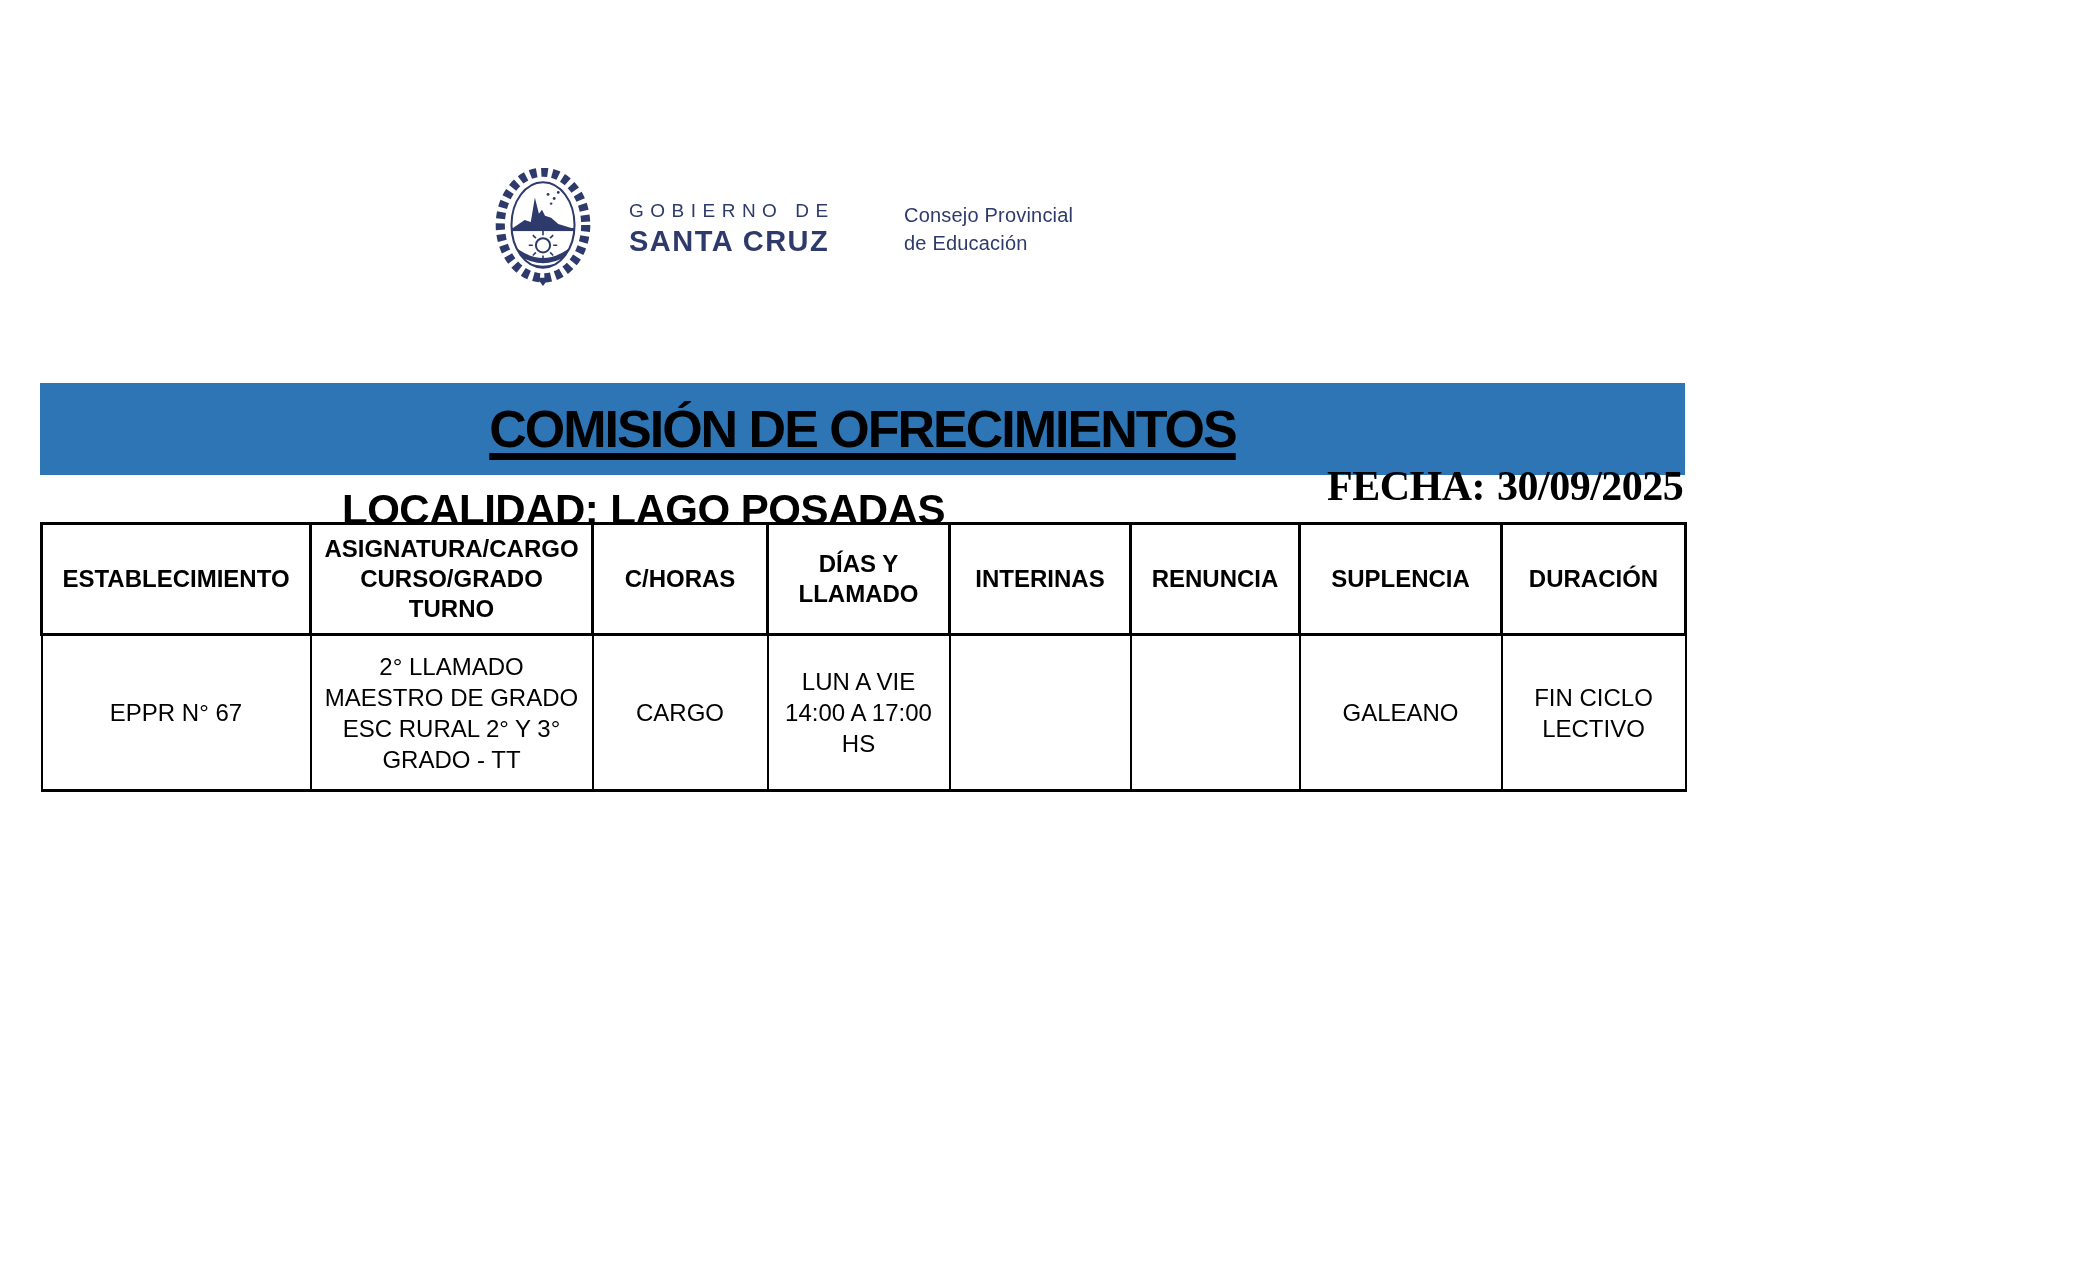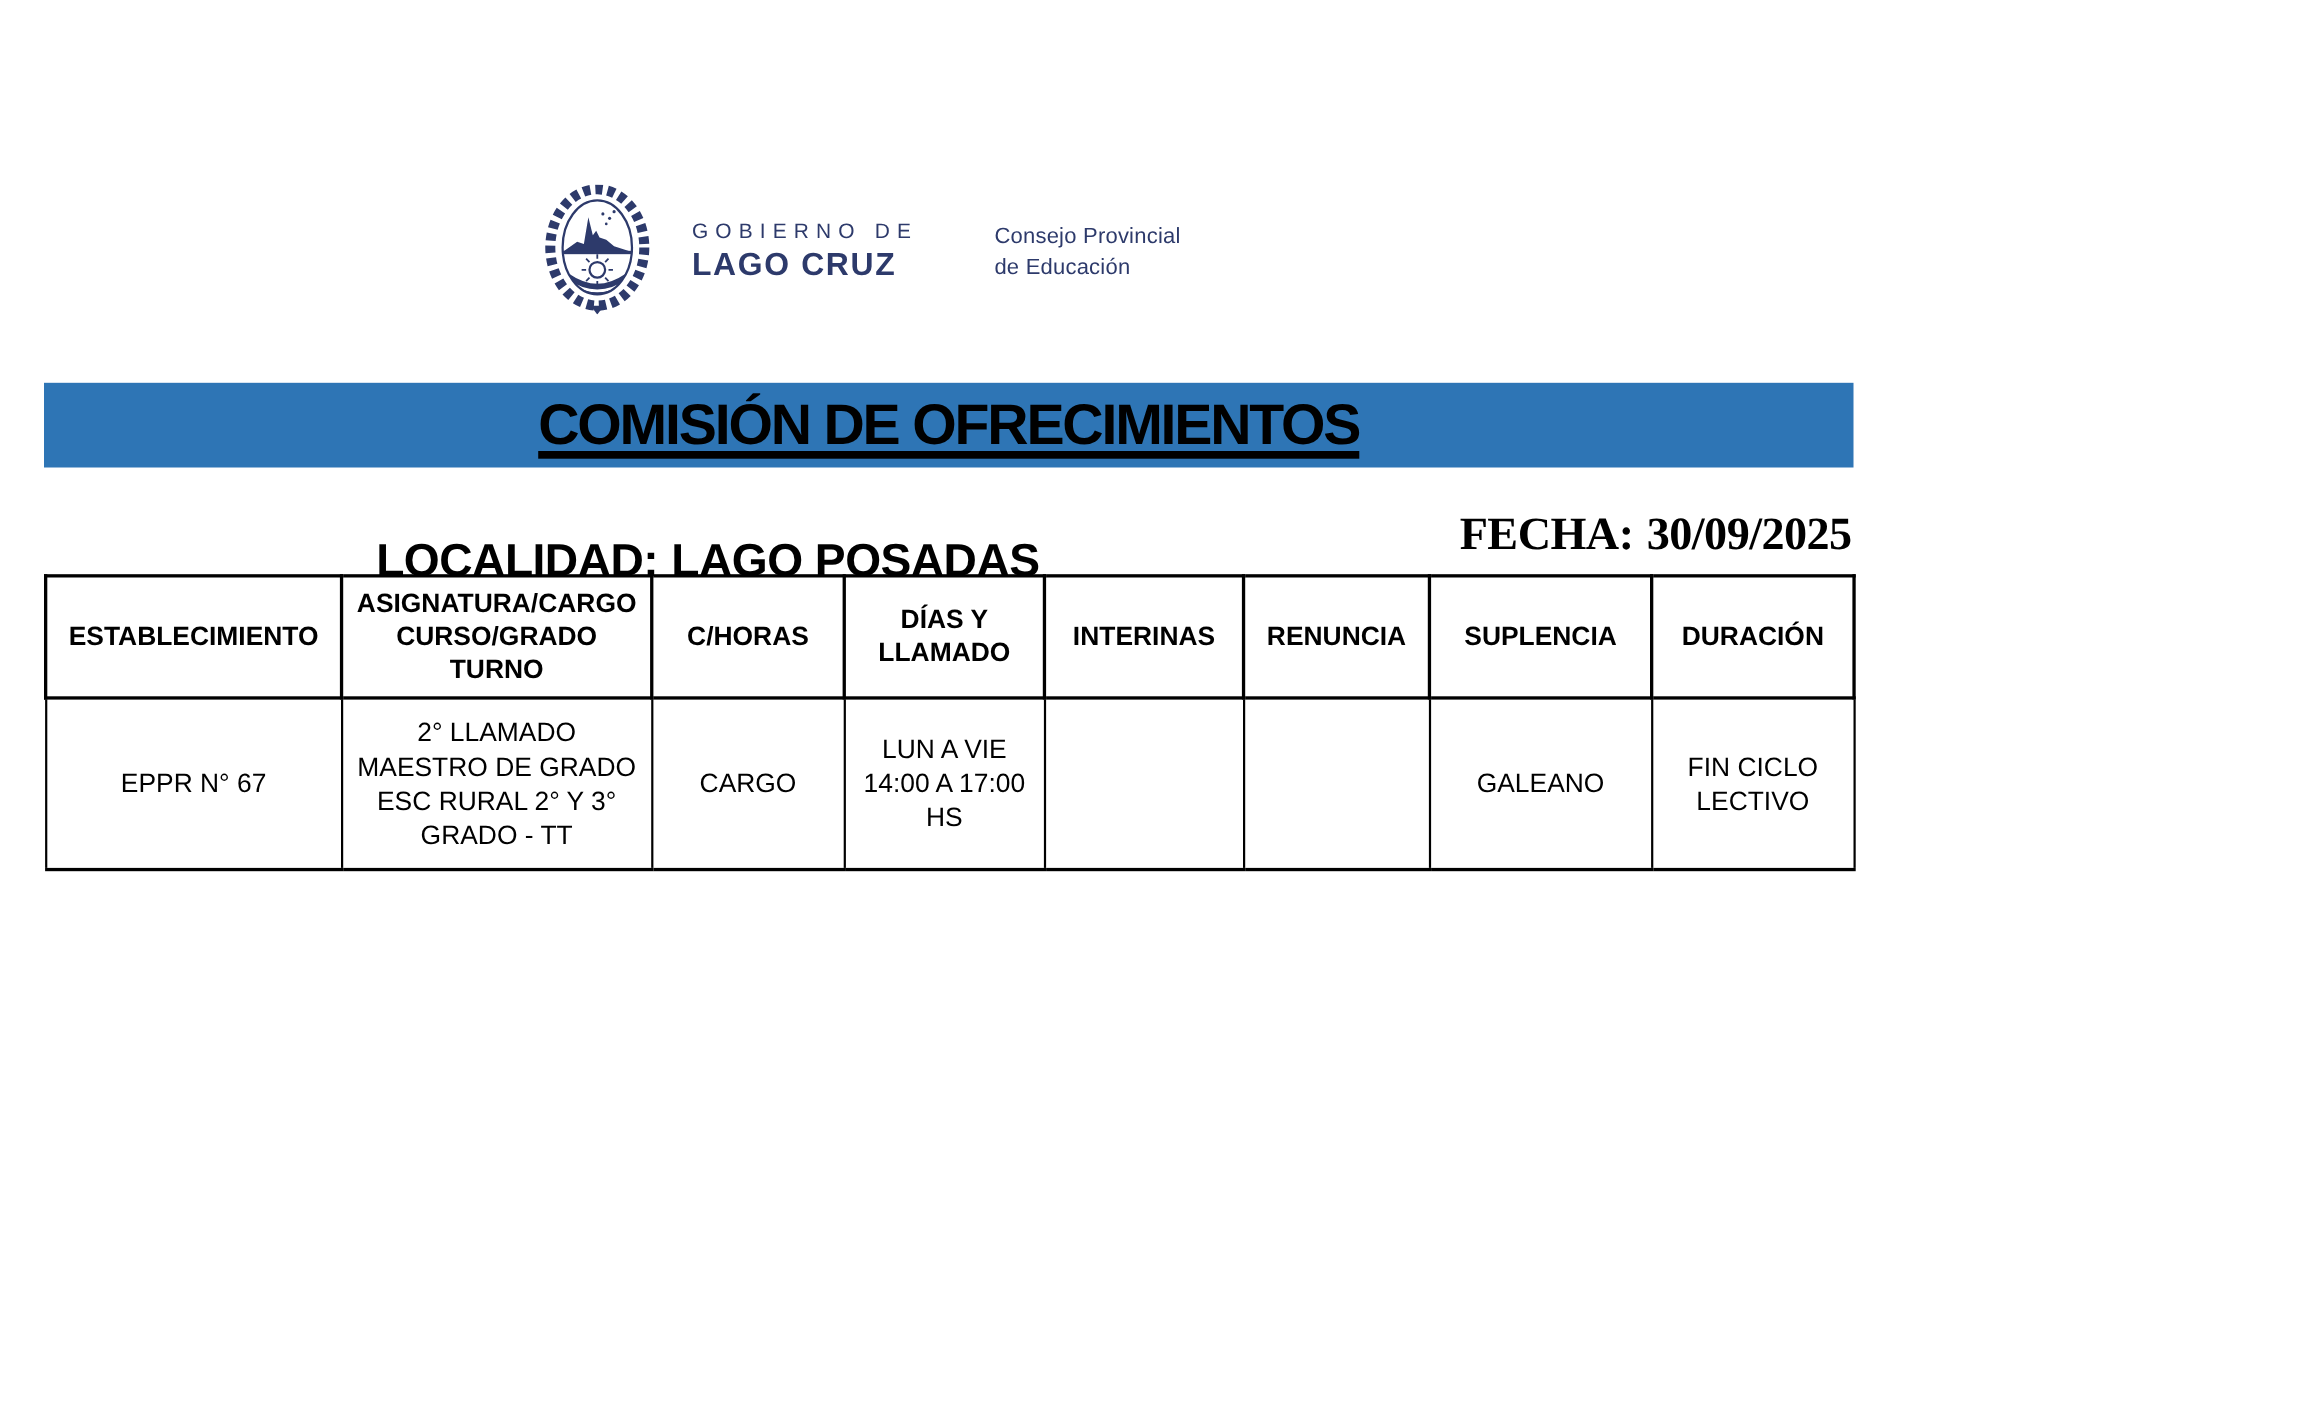"LAGO CRUZ" div.gov-big { text: LAGO -> SANTA }
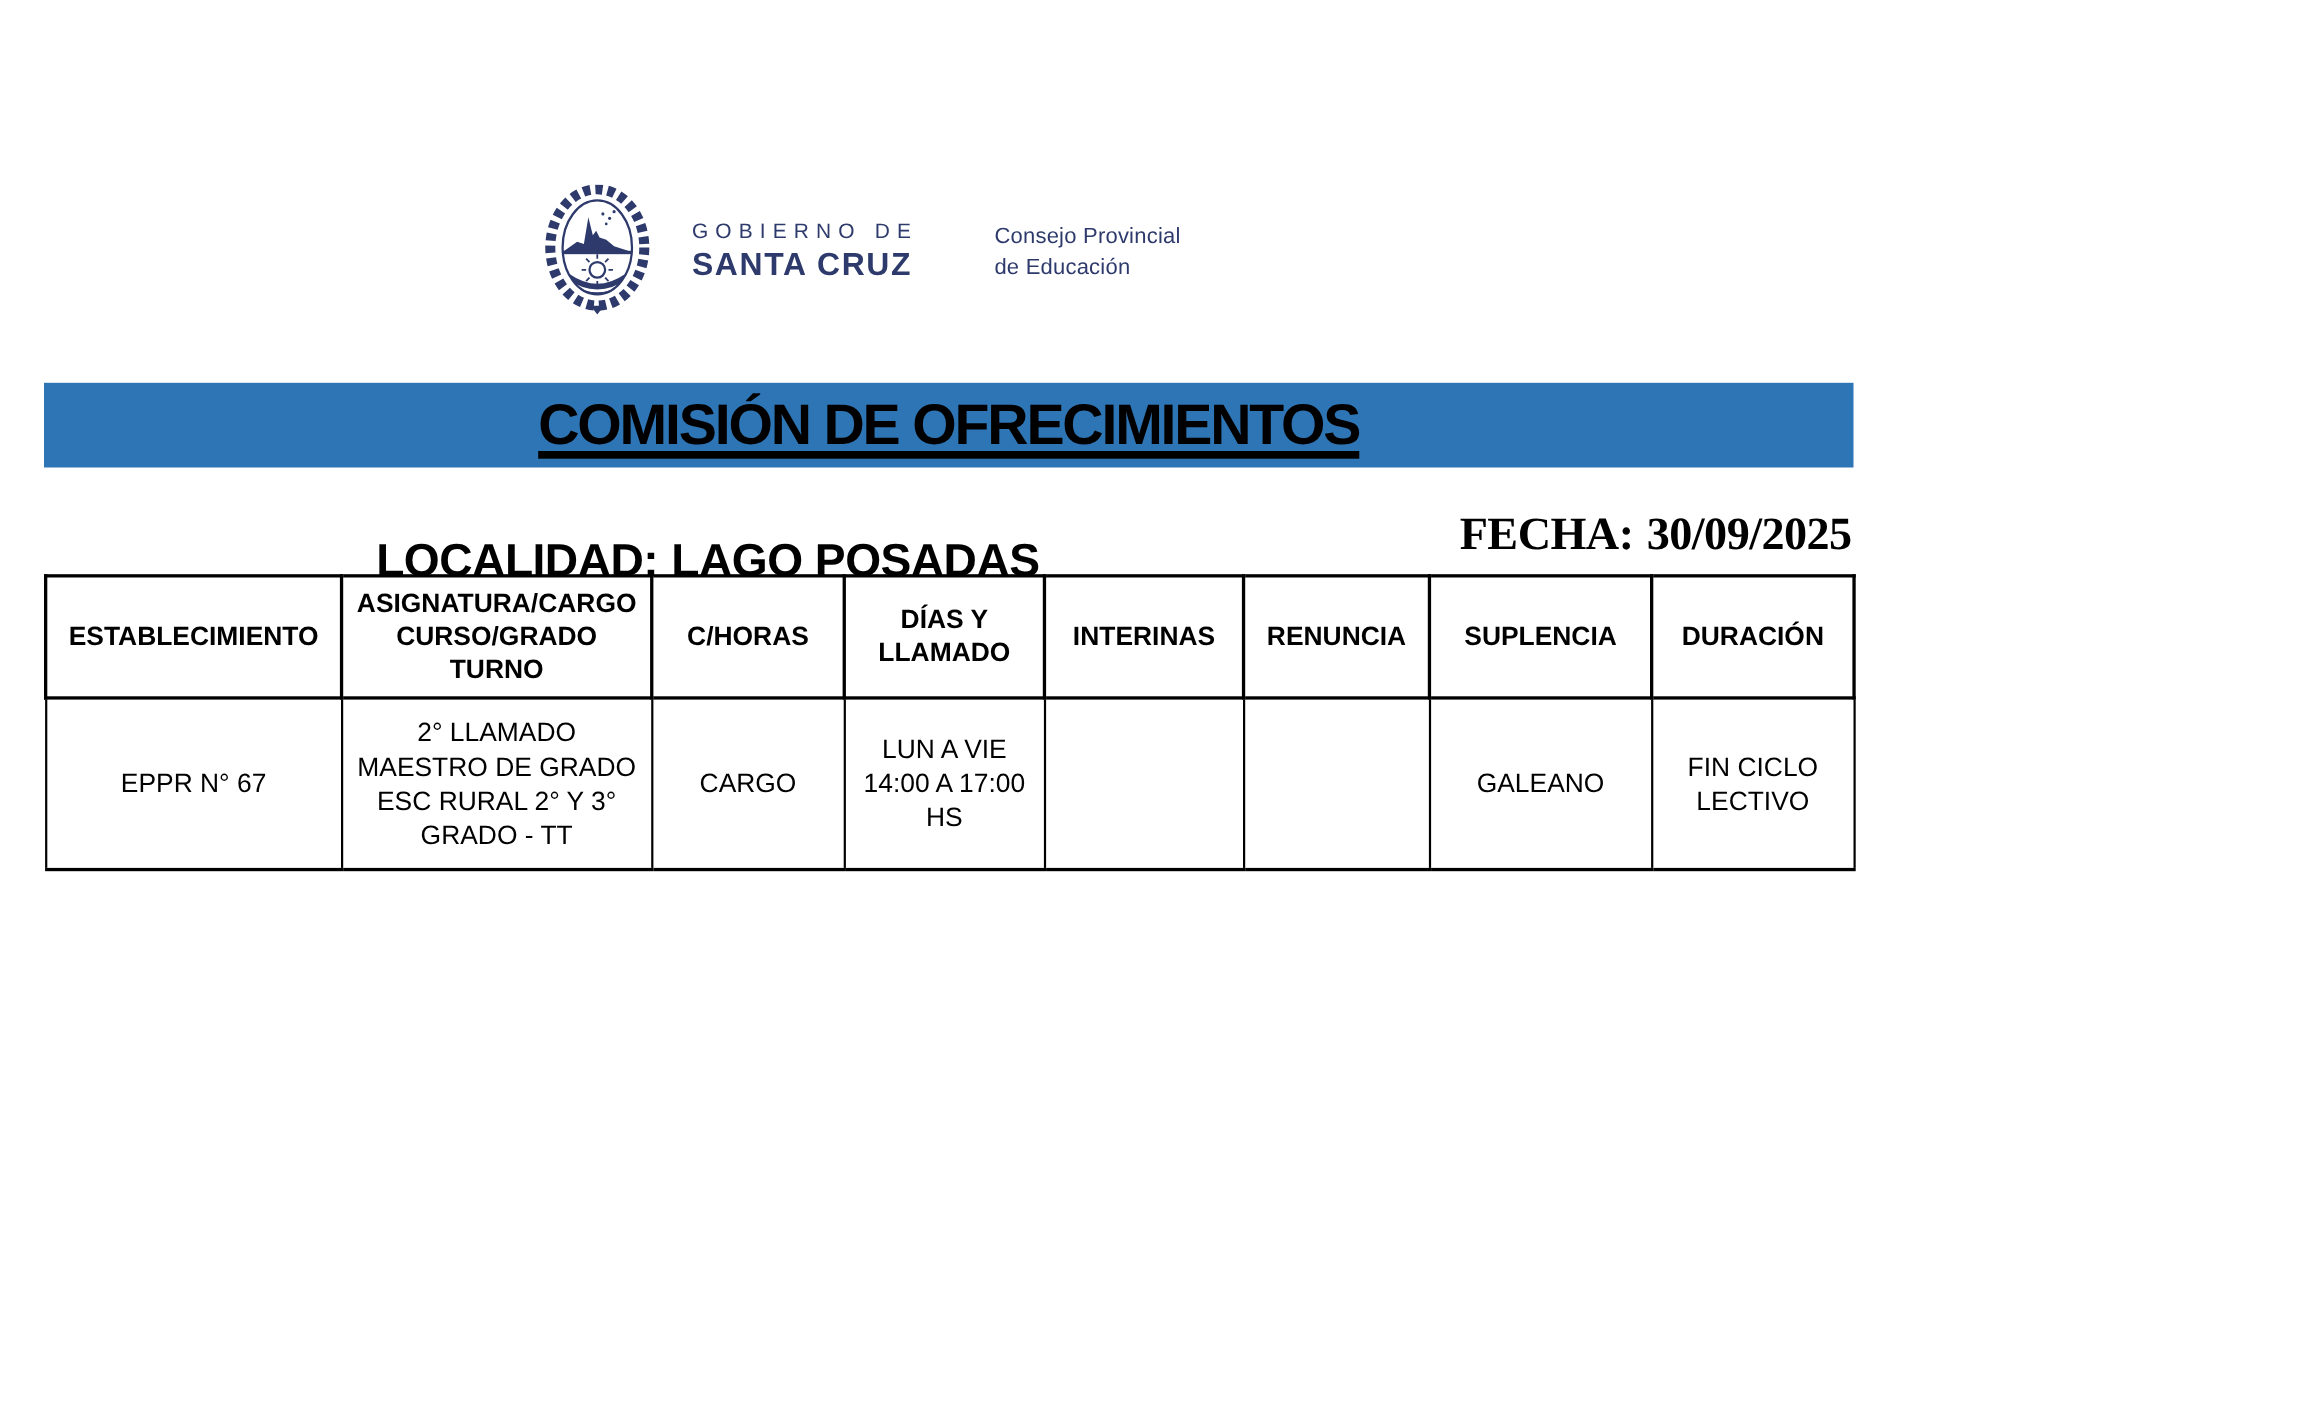"COMISIÓN DE OFRECIMIENTOS" .banner { height: 77px -> 92px; top: 348px -> 383px }
